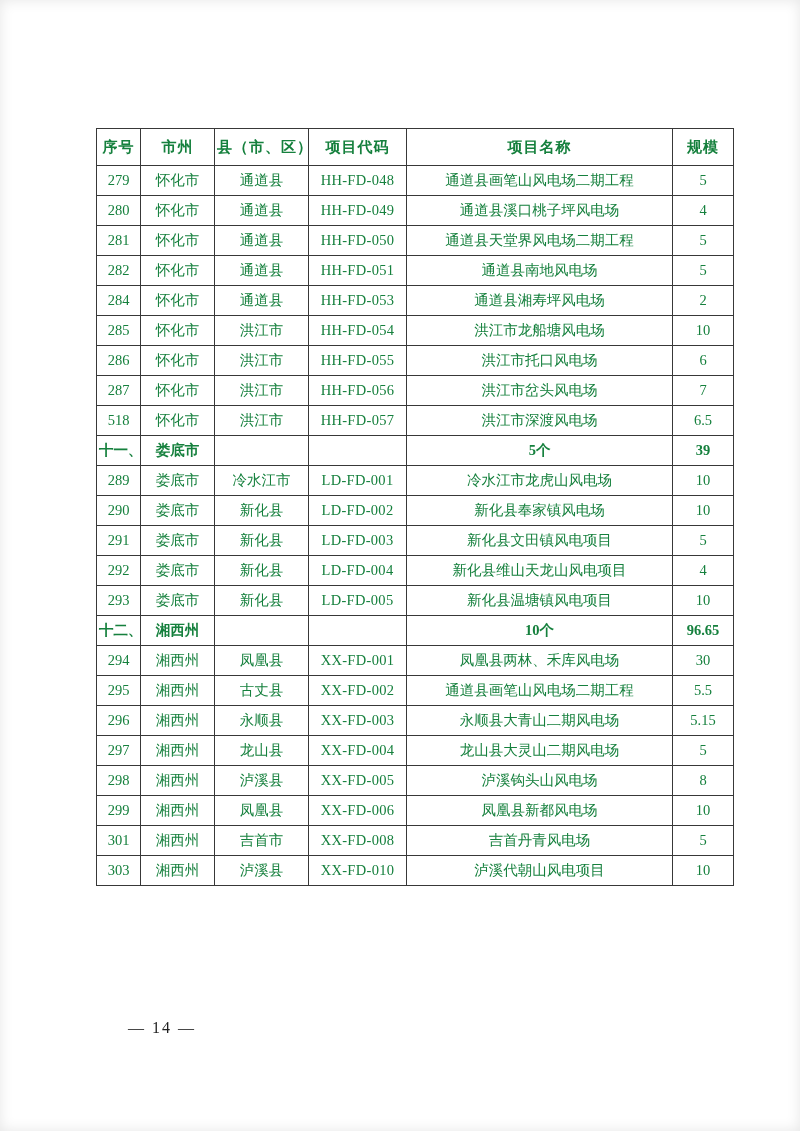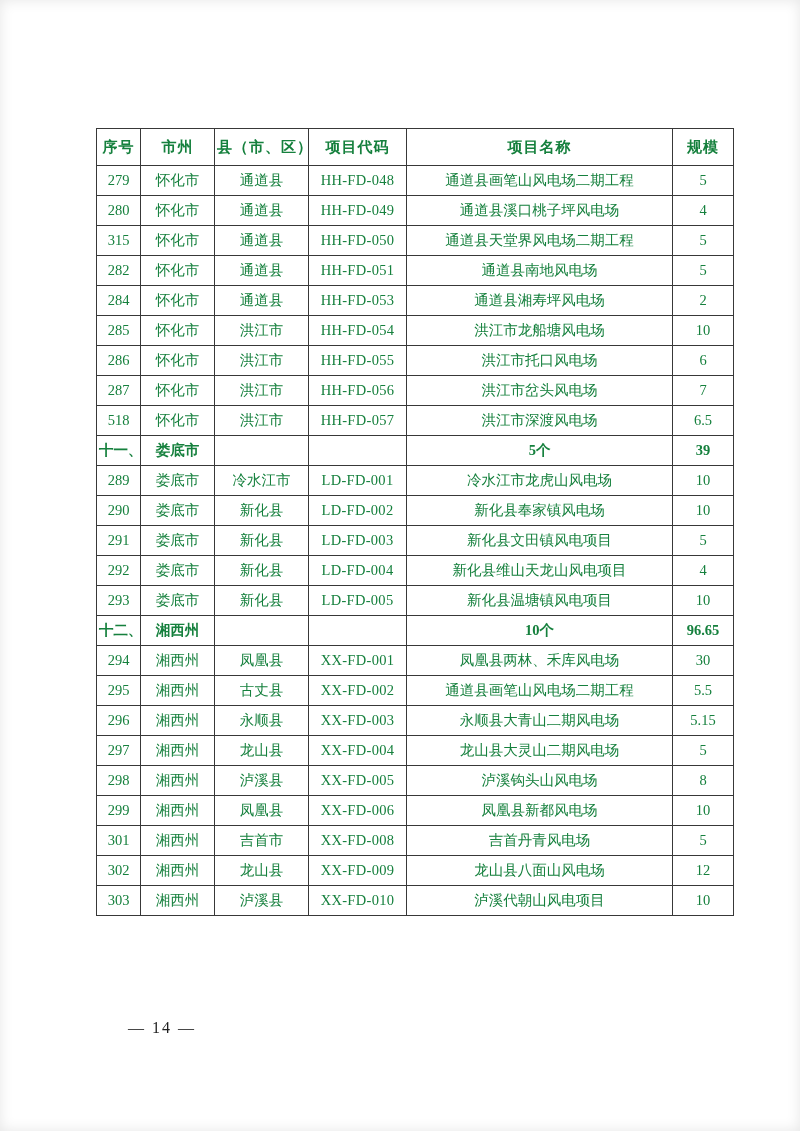"315" td { text: 315 -> 281 }
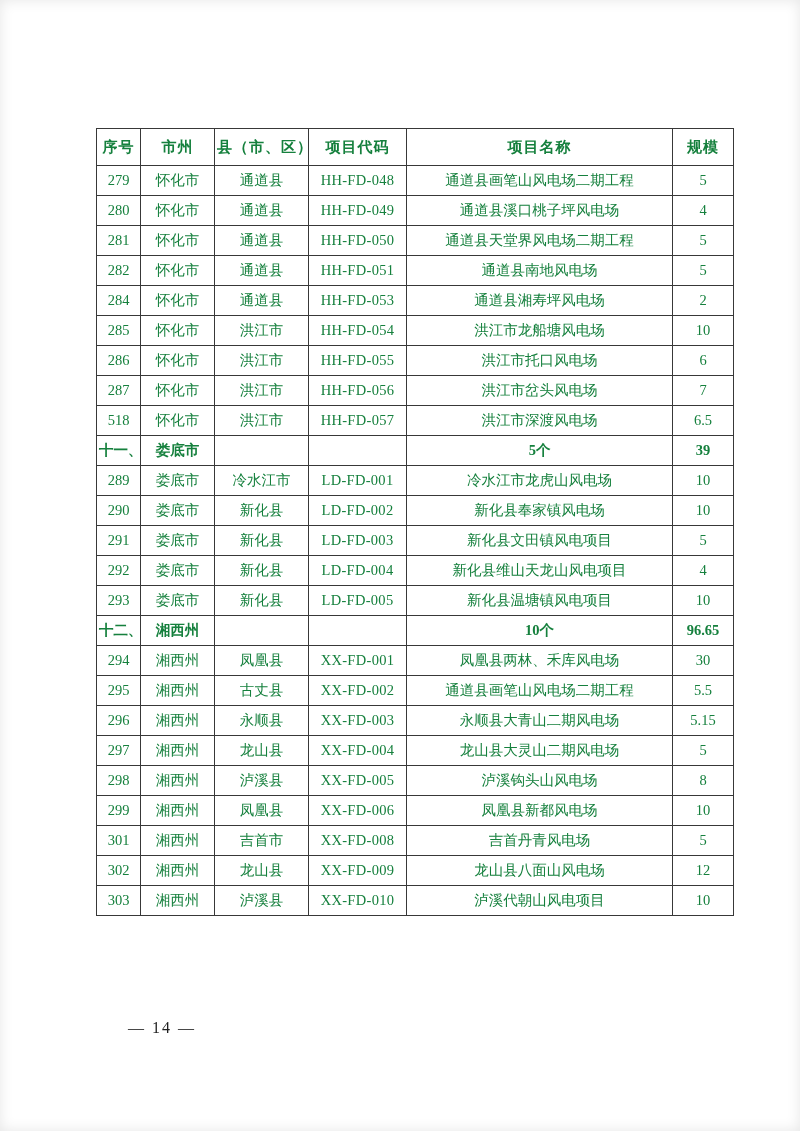"302" tr { html: <tr> <td>302</td> <td>湘西州</td> <td>龙山县</td> <td>XX-FD-009</td> <td>龙山县八面山风电场</td> <td>12</td> </tr> -> none }
